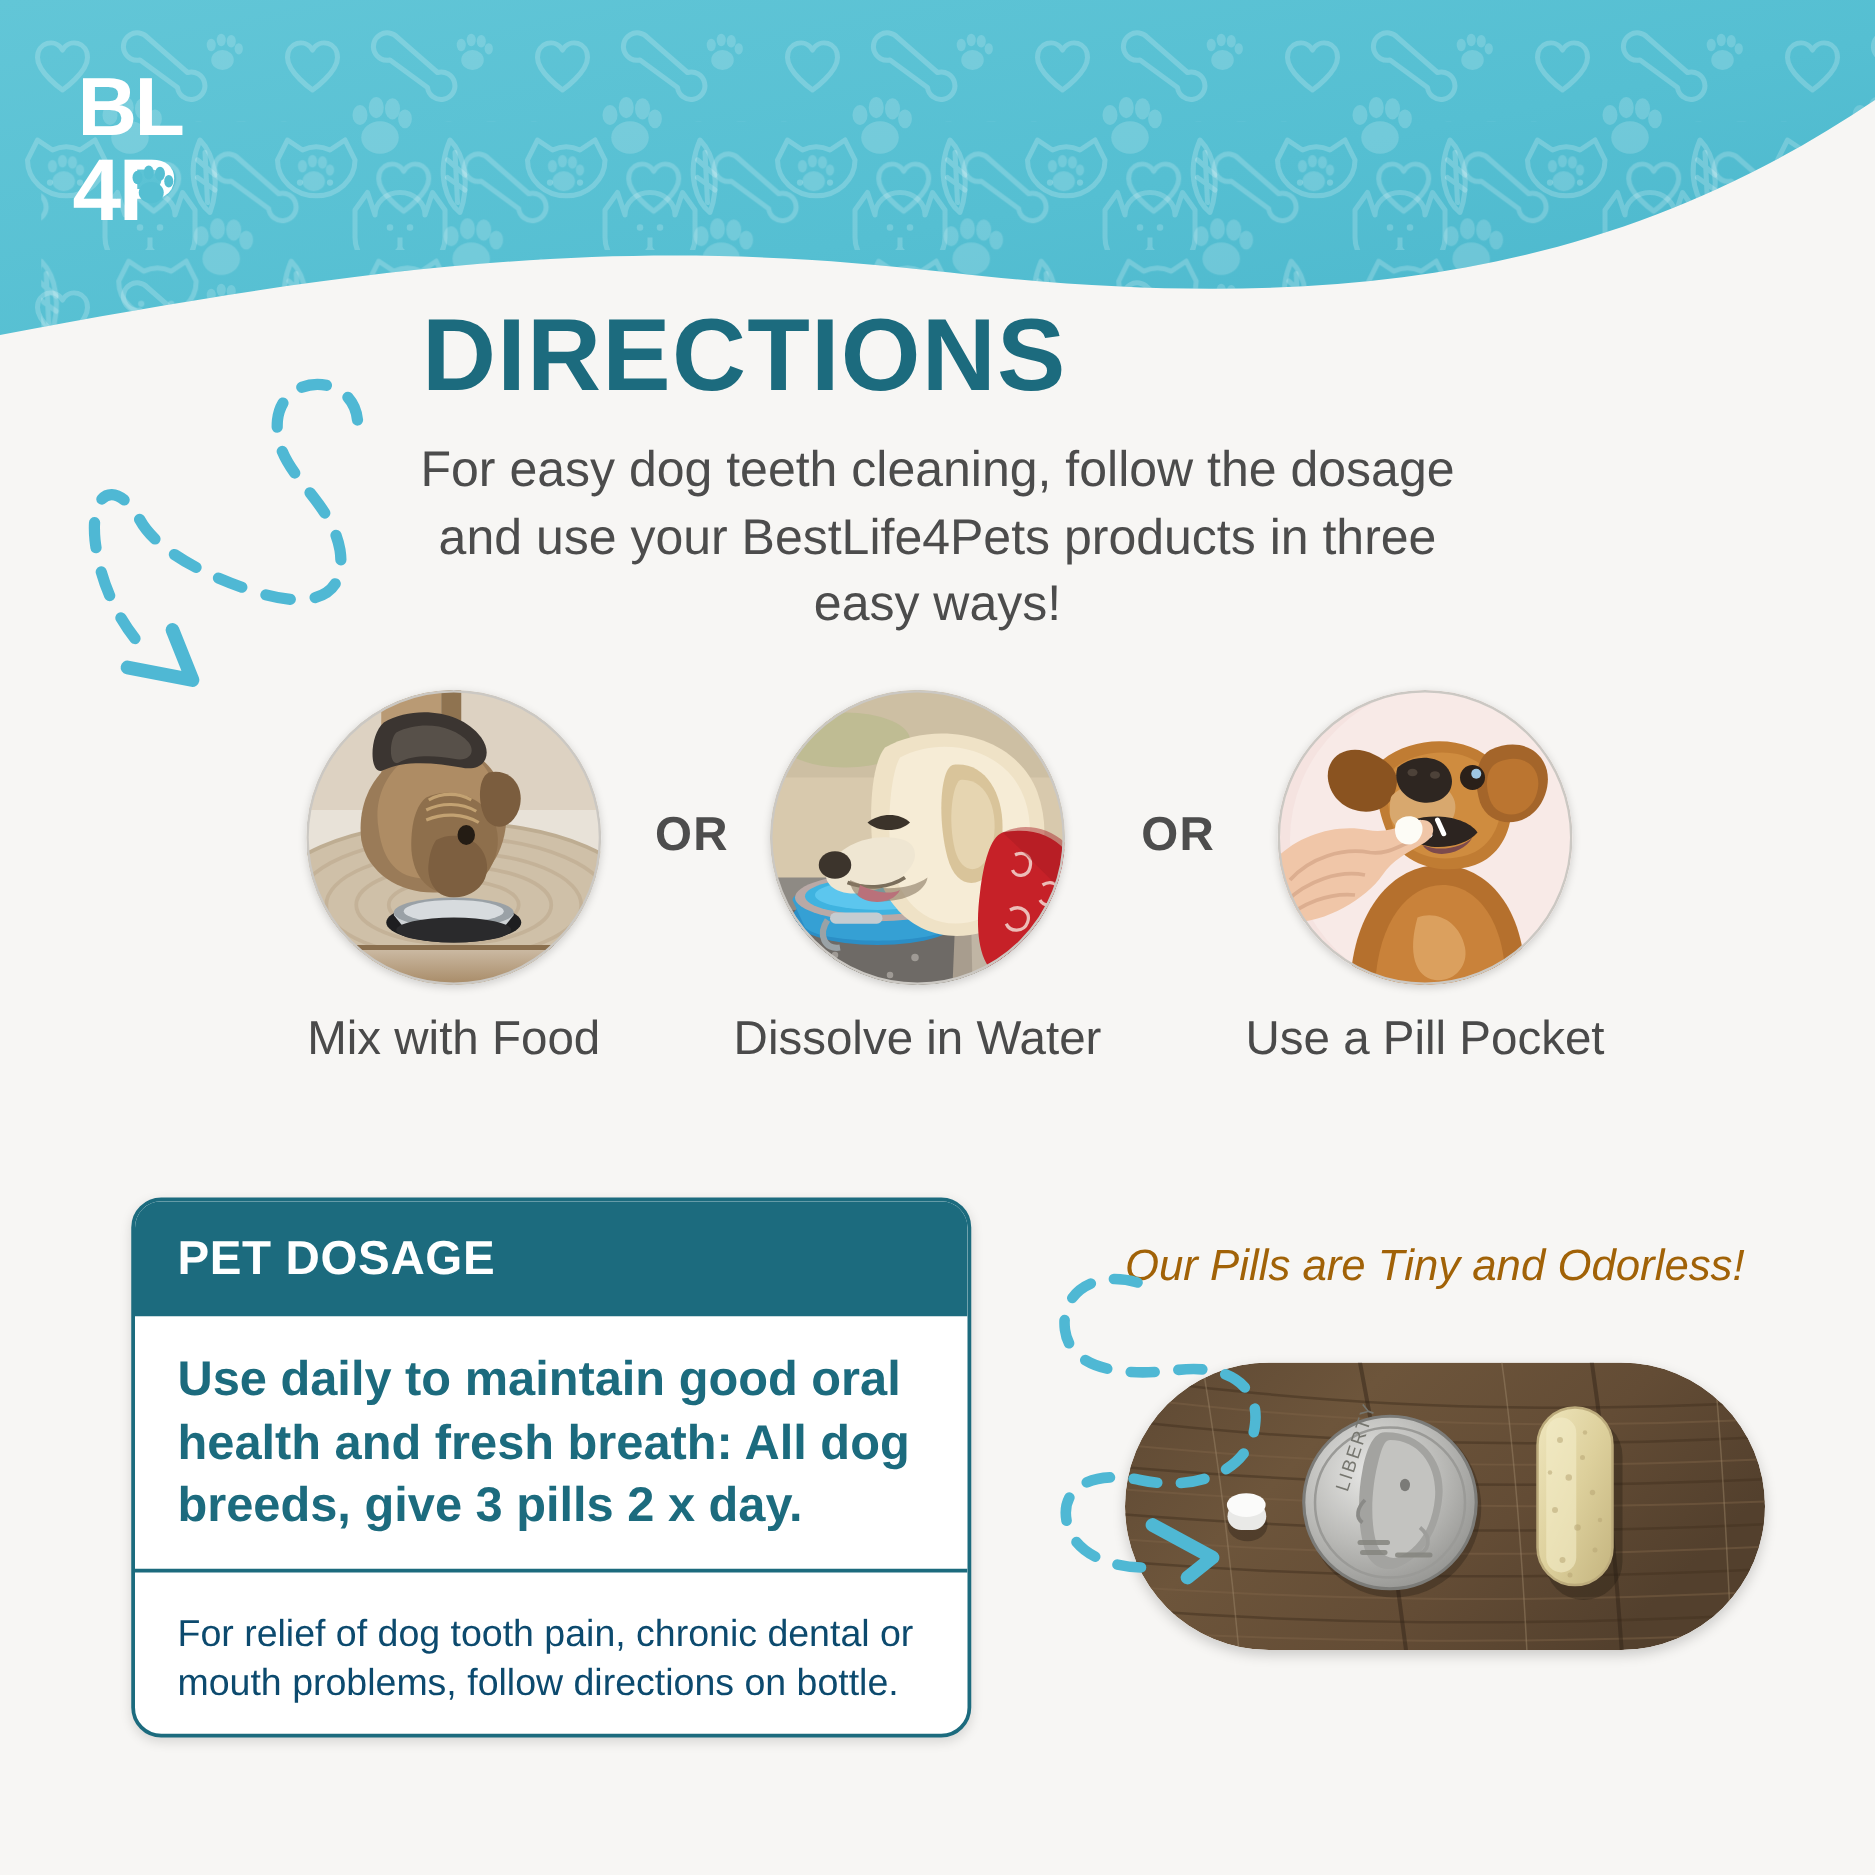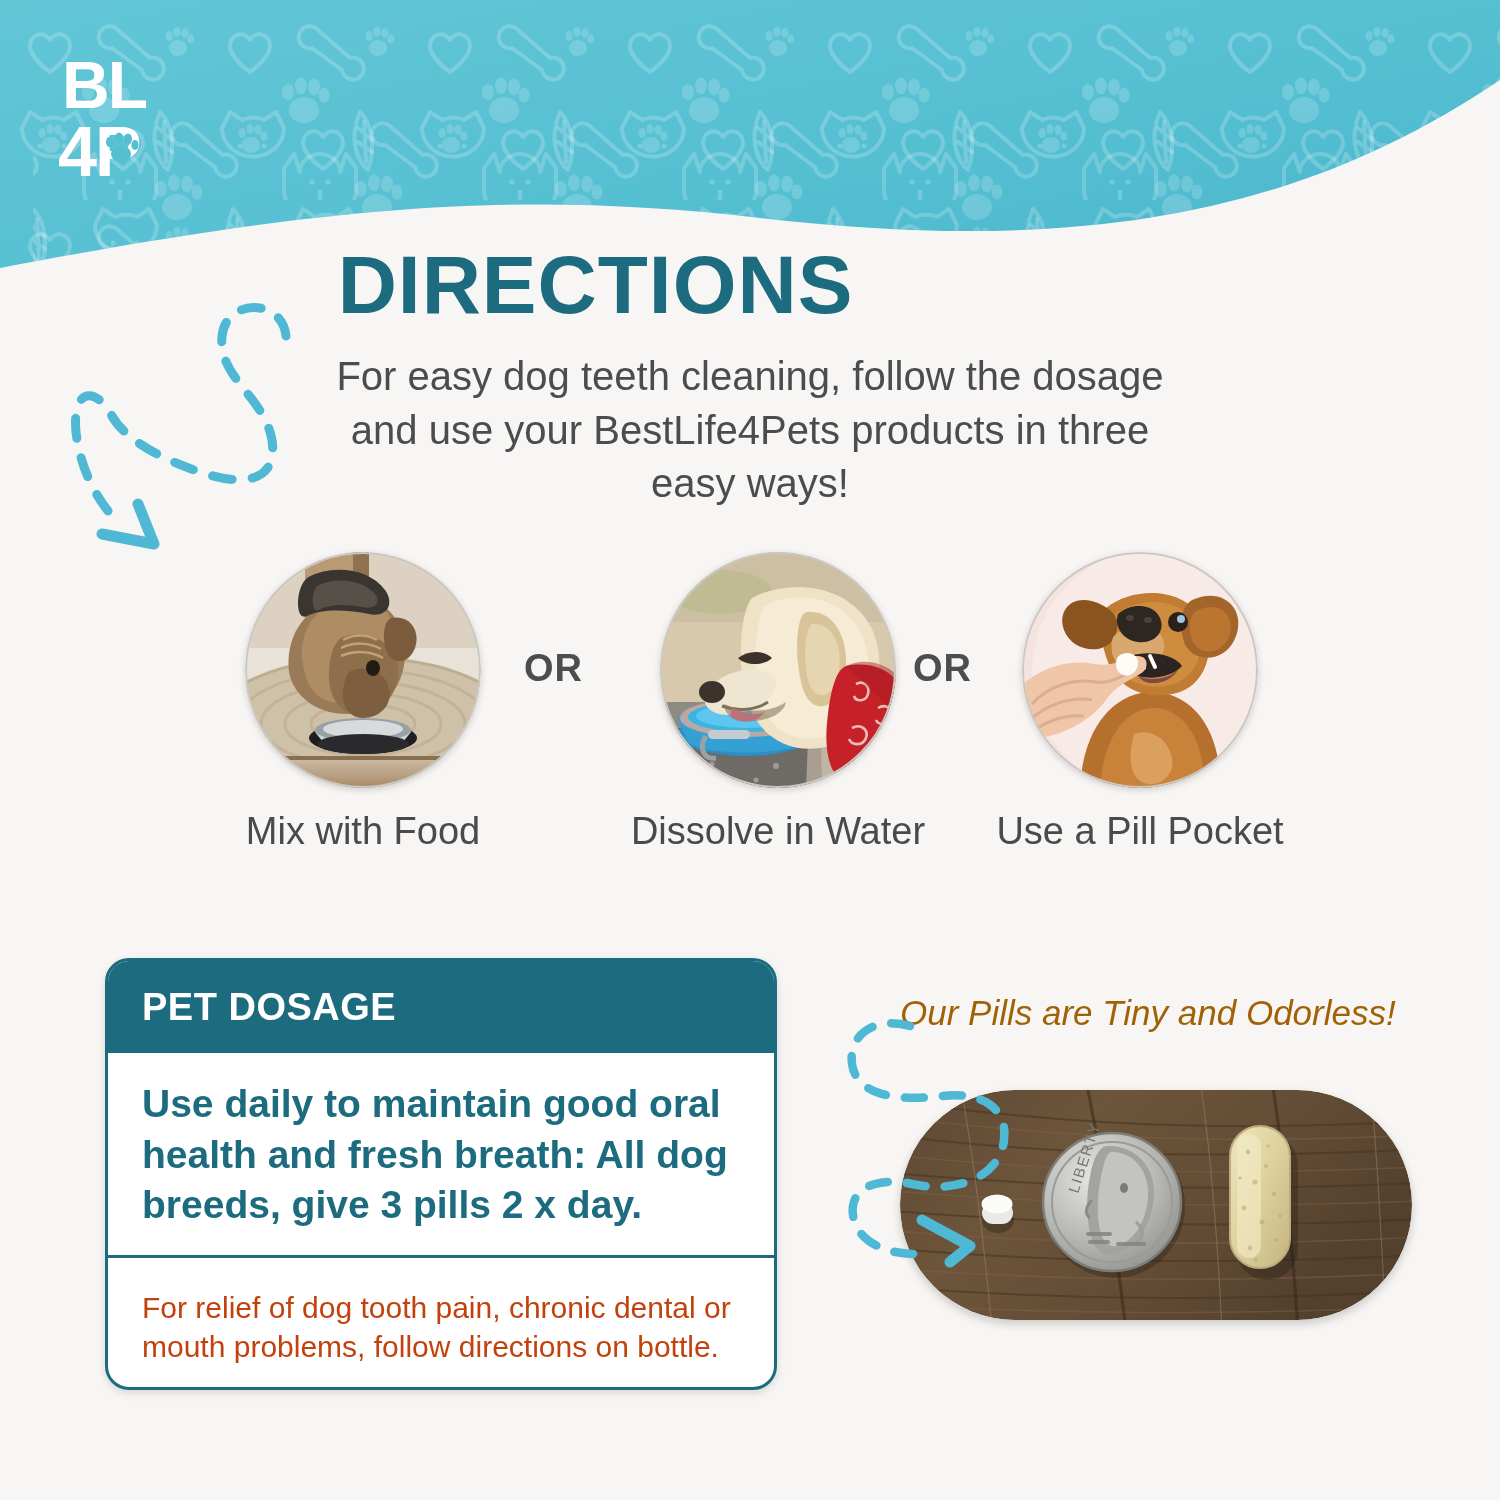"Dissolve in Water" .m2 { left: 660px -> 616px }
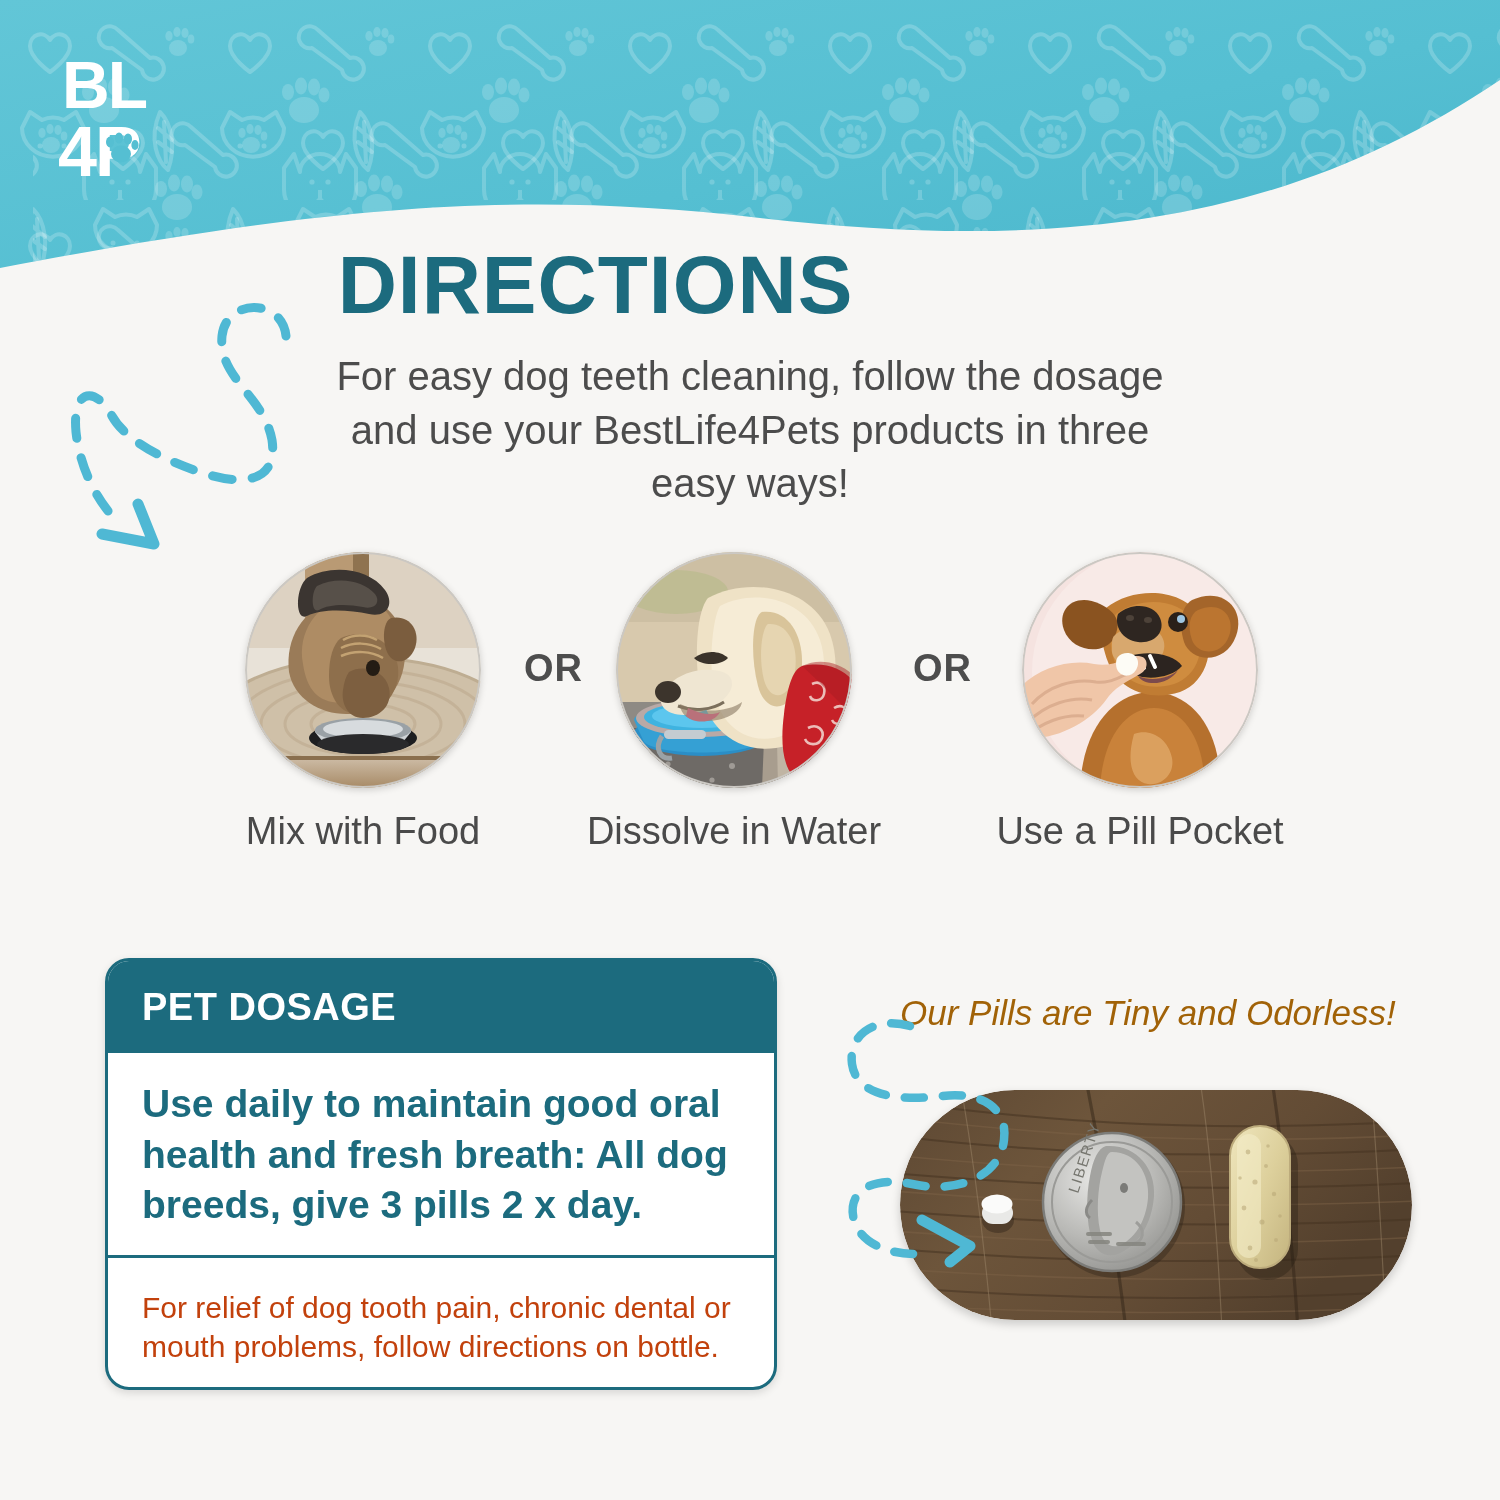"For relief of dog tooth" #dosage-body-2 { color: #c2410c -> #0c4a6e }
